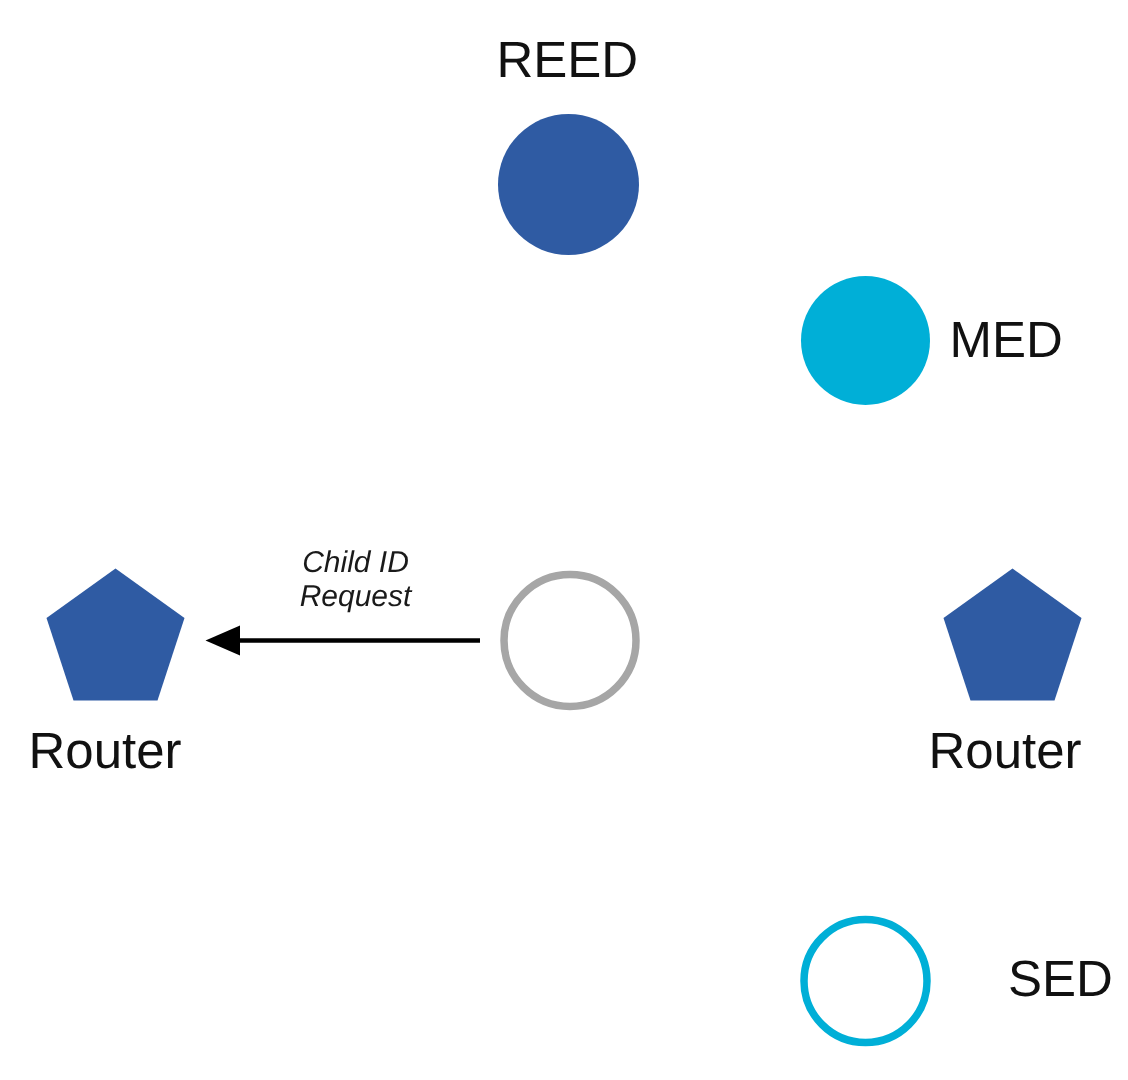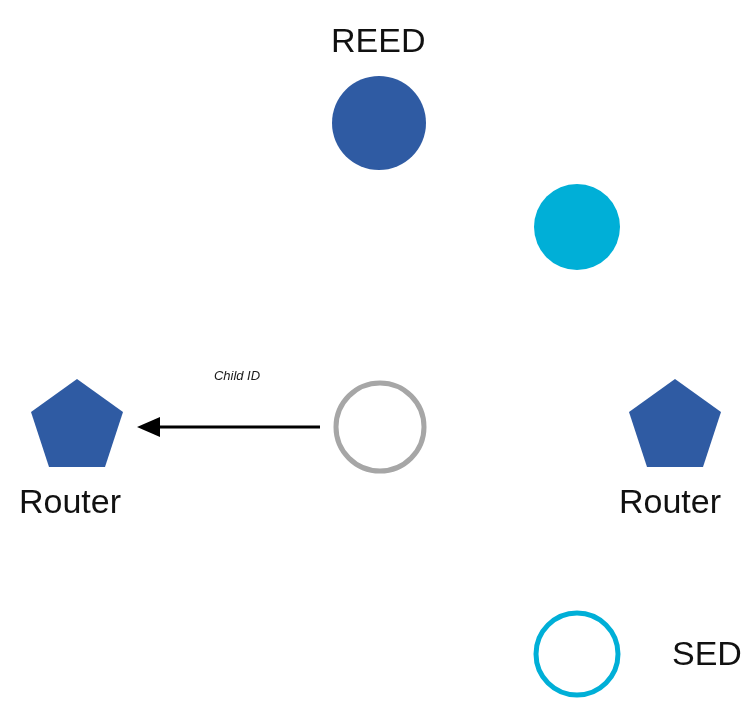"MED" div.node-label { html: none -> <div>MED</div> }
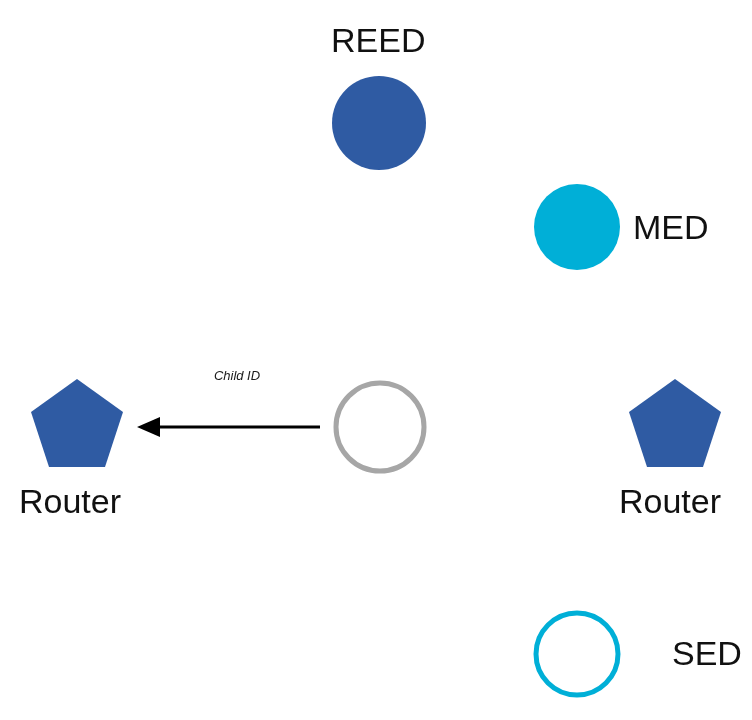"Child ID" .edge-label { font-size: 13px -> 20px }
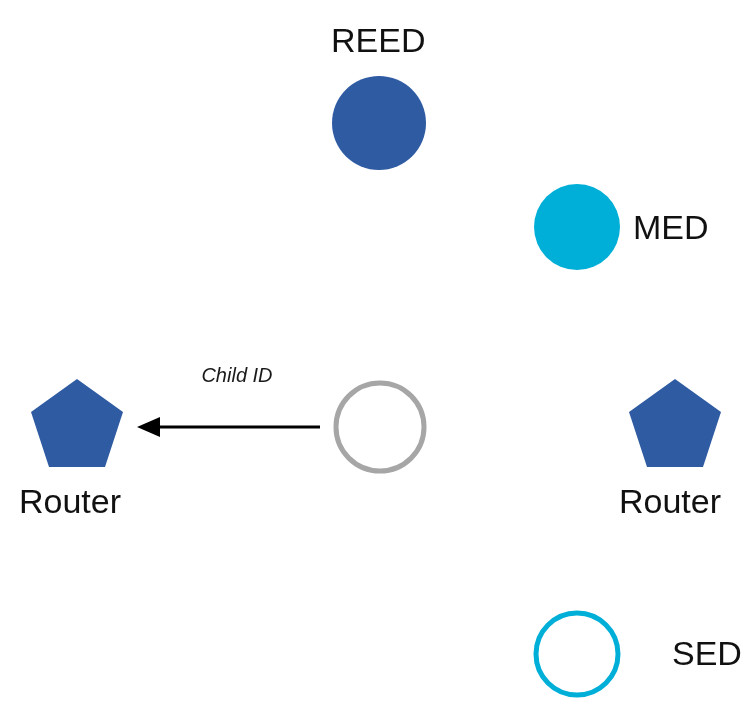"Request" div { html: none -> <div>Request</div> }
